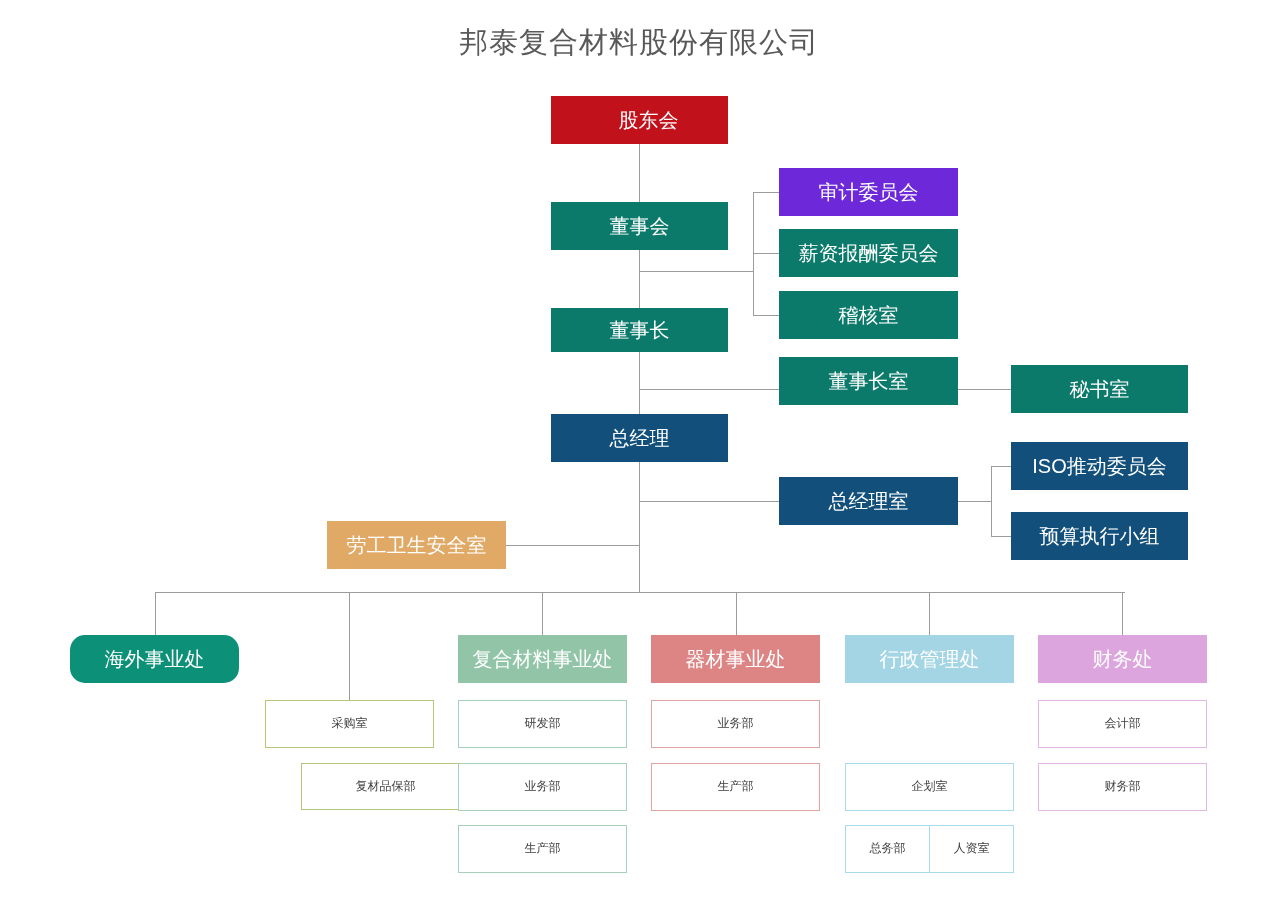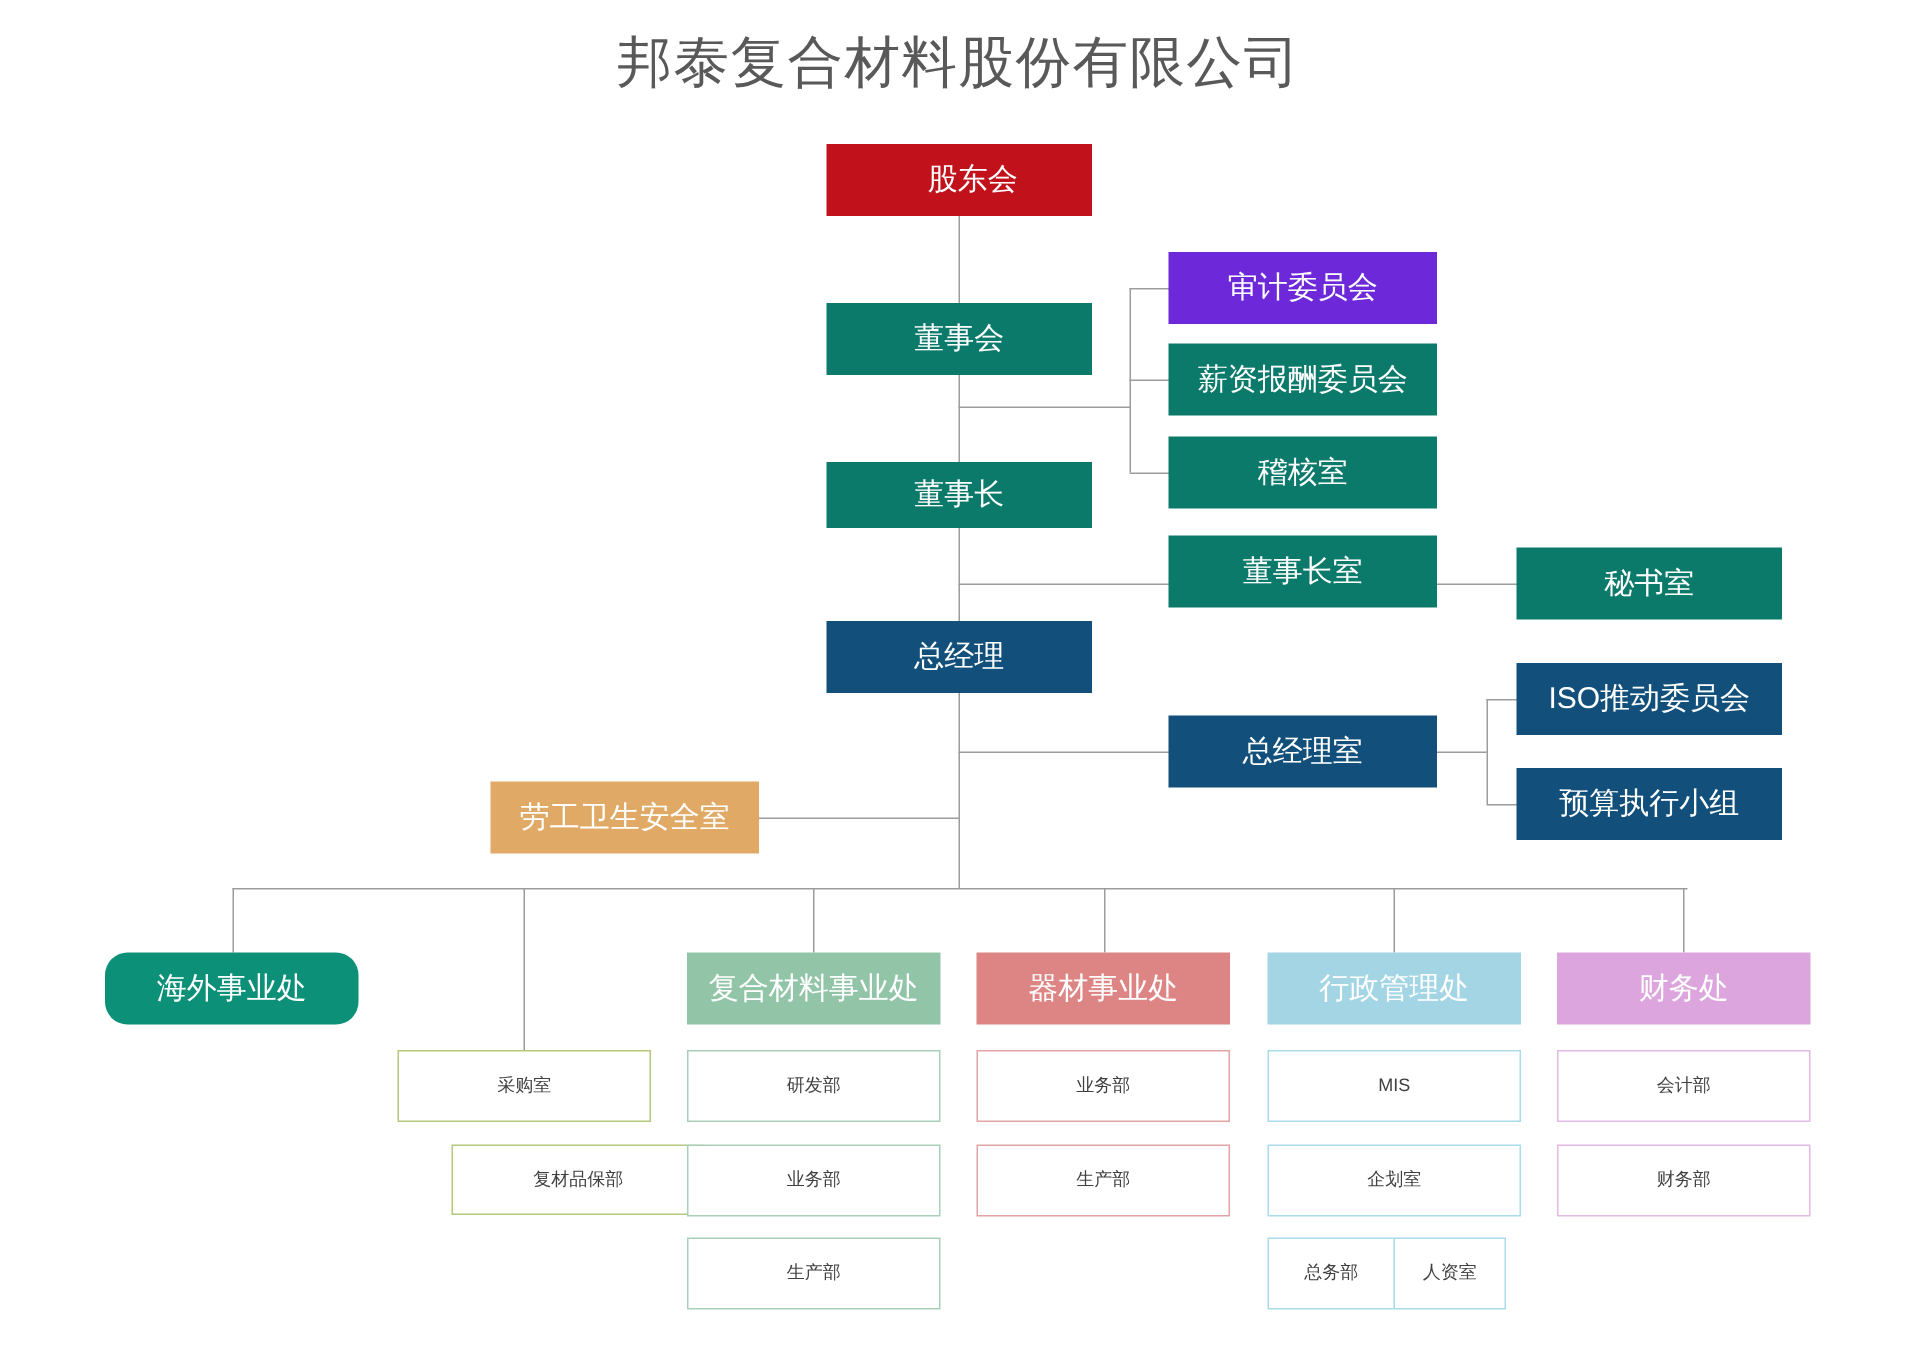"邦泰复合材料股份有限公司" .title { font-size: 37px -> 29px }
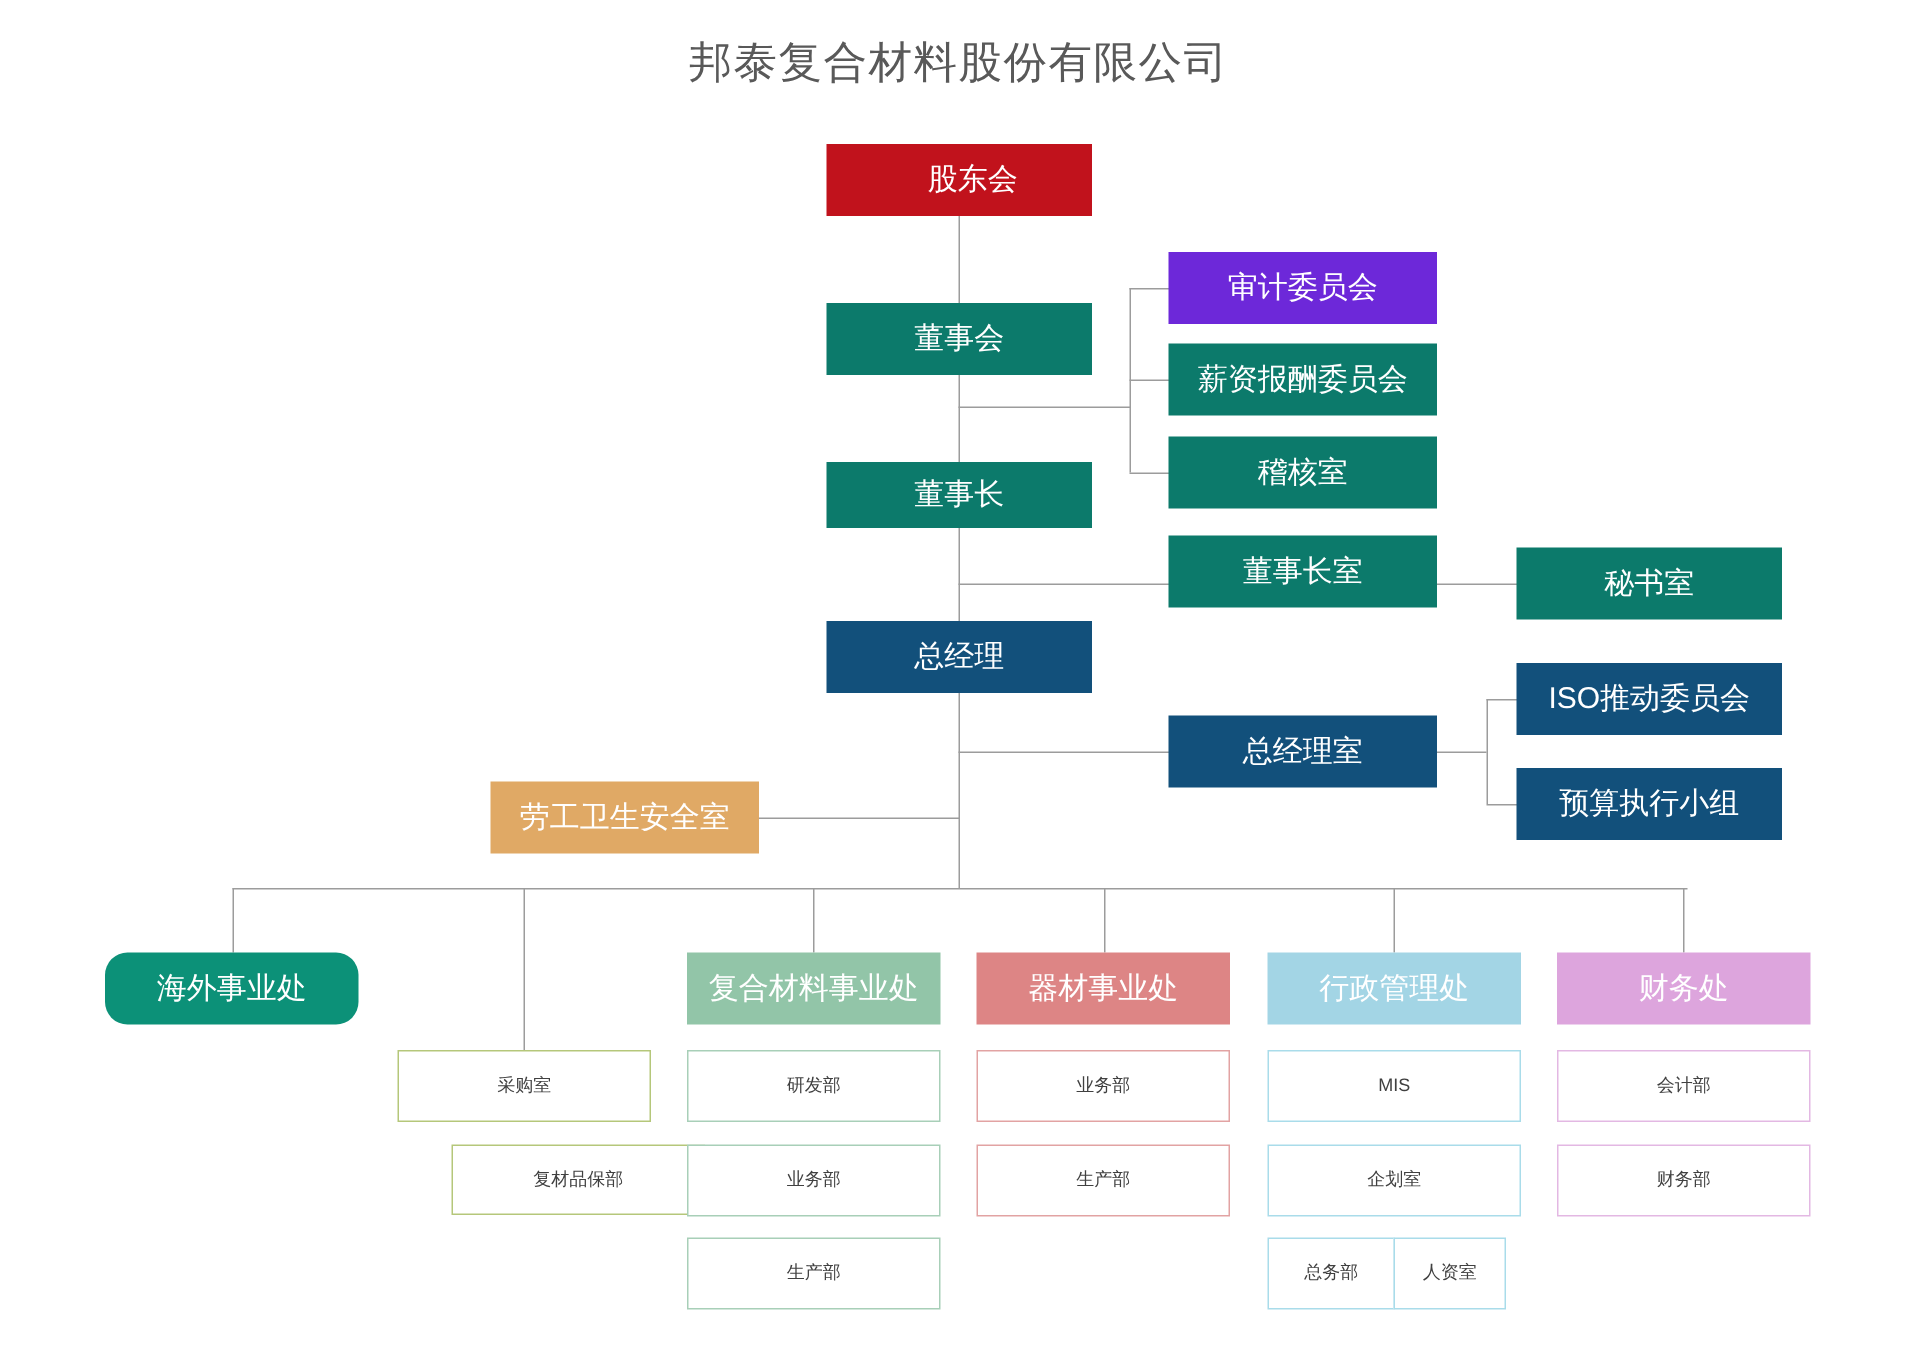"MIS" div.node { html: <div>MIS</div> -> none }
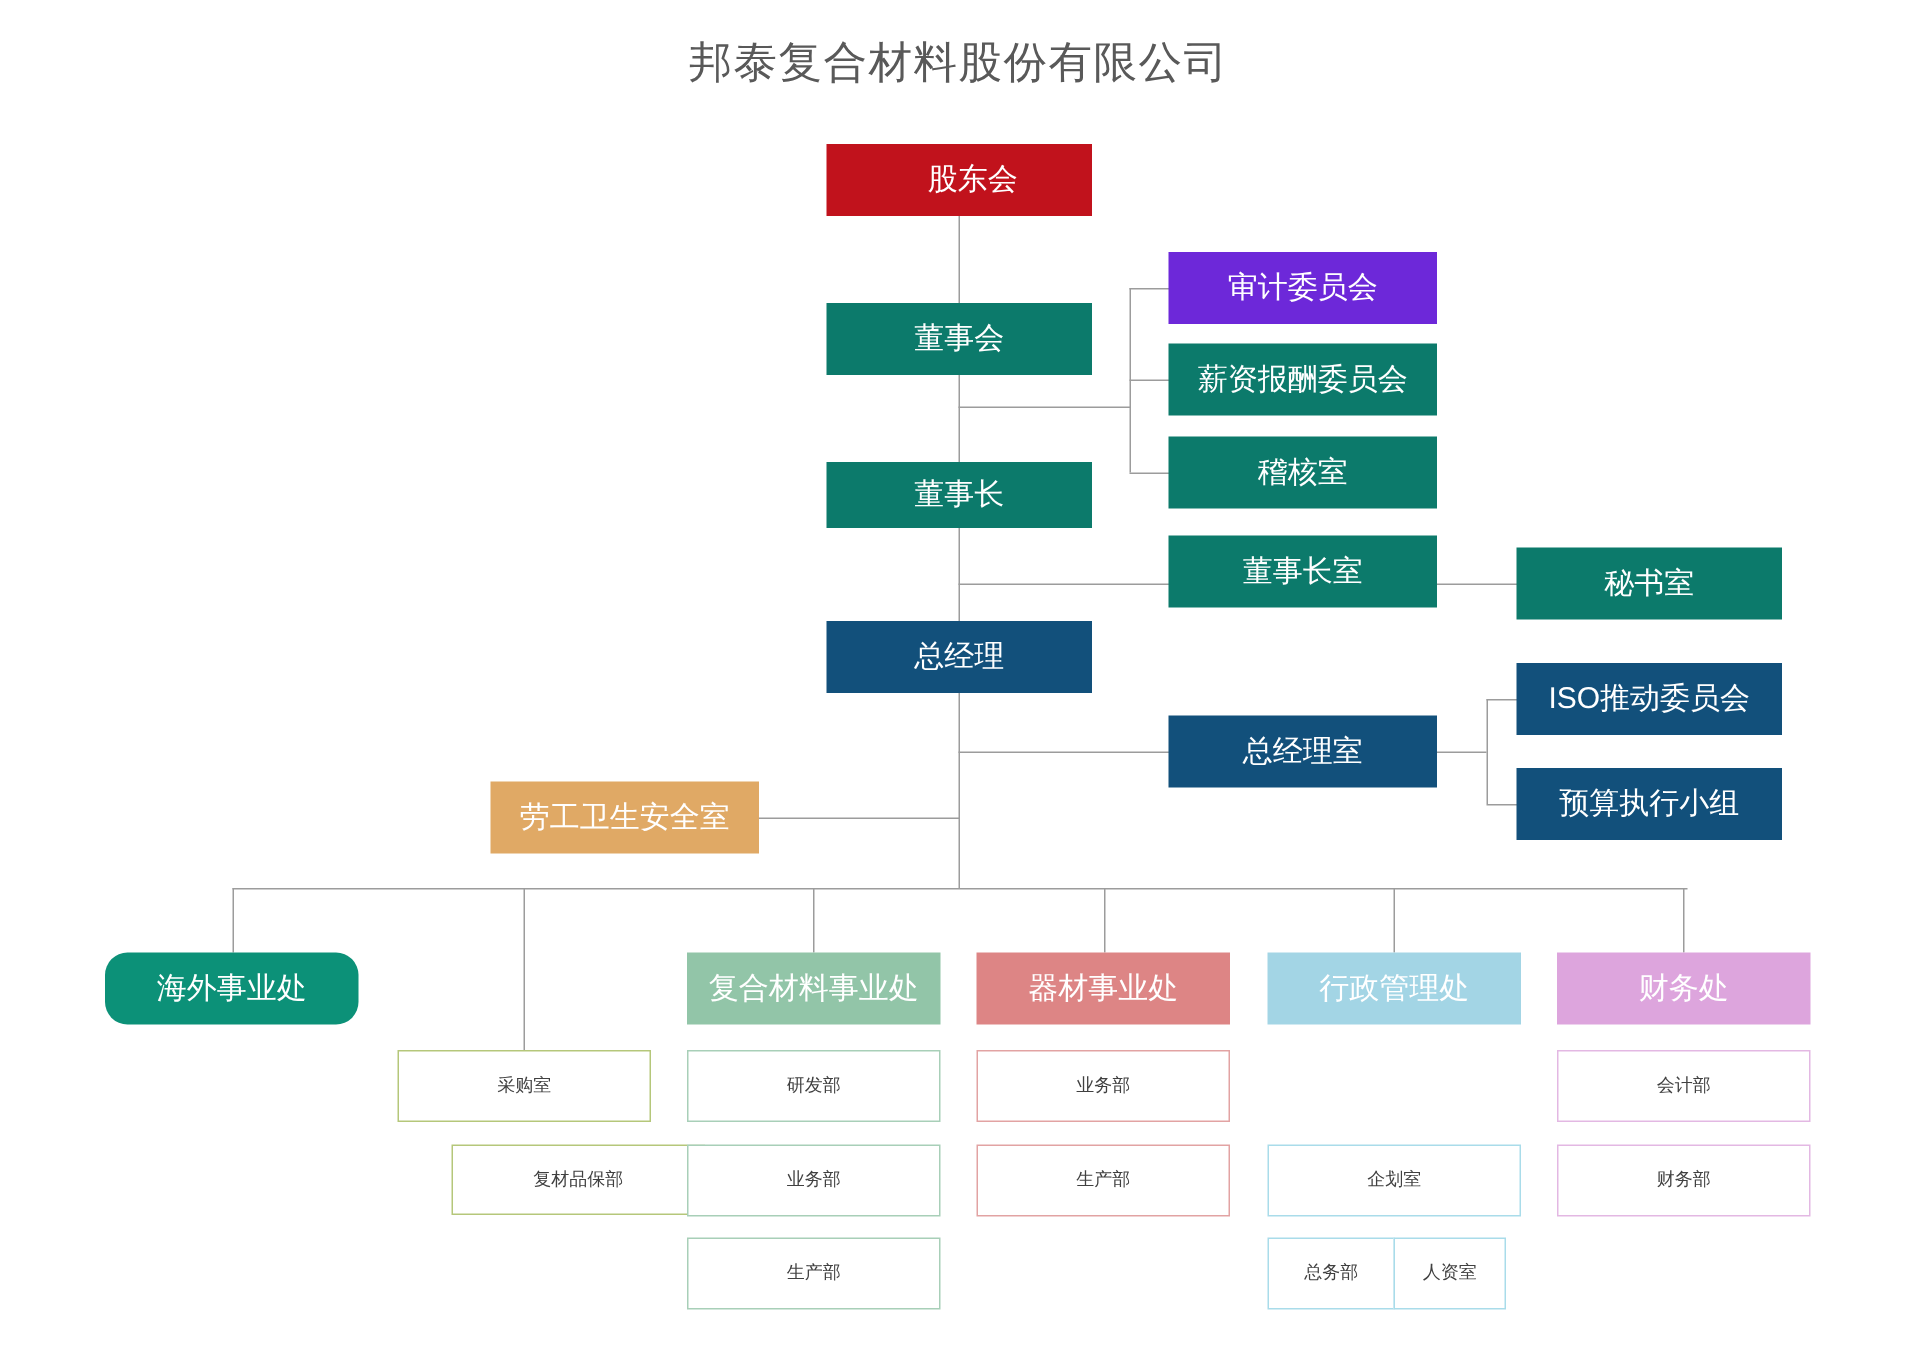"人资室" div.node { width: 75px -> 85px }
